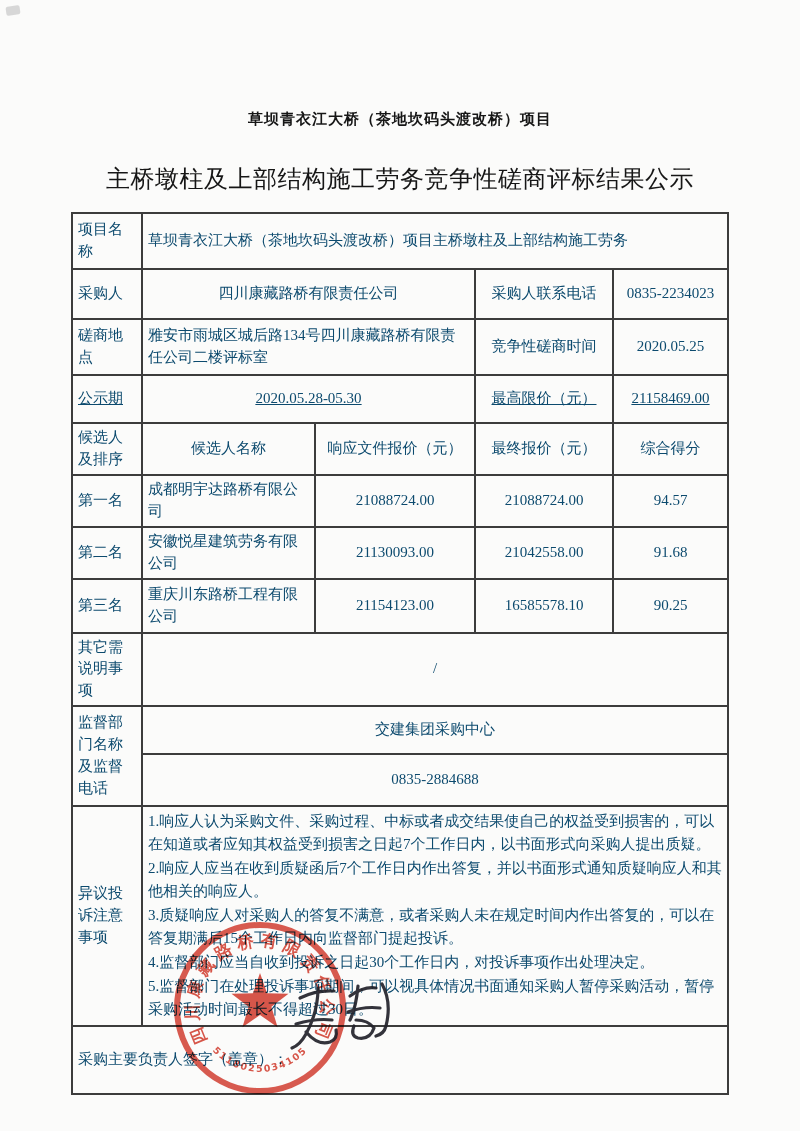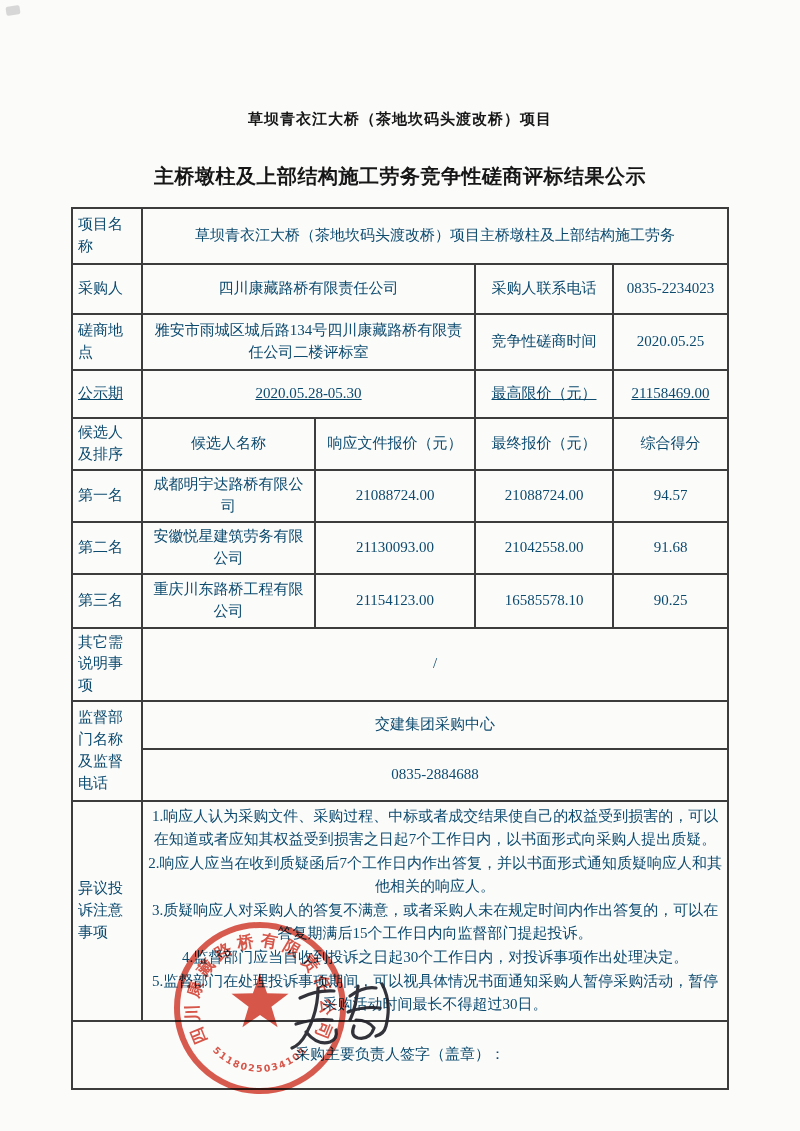"主桥墩柱及上部结构施工劳务竞争性磋商评标结果公示" .title2 { font-size: 20px -> 24px; font-weight: bold -> normal }
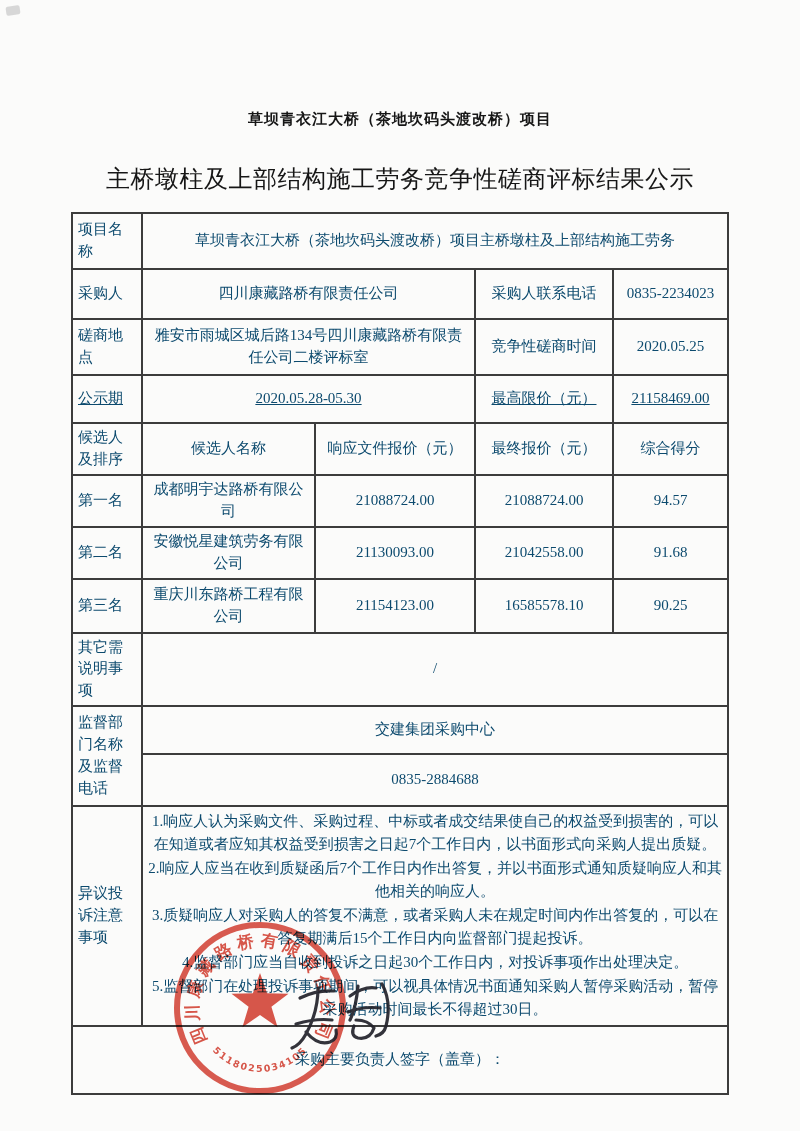"草坝青衣江大桥（茶地坎码头渡改桥）项目主桥墩柱及上部结构施工劳务" td.lft { text-align: center -> left }
